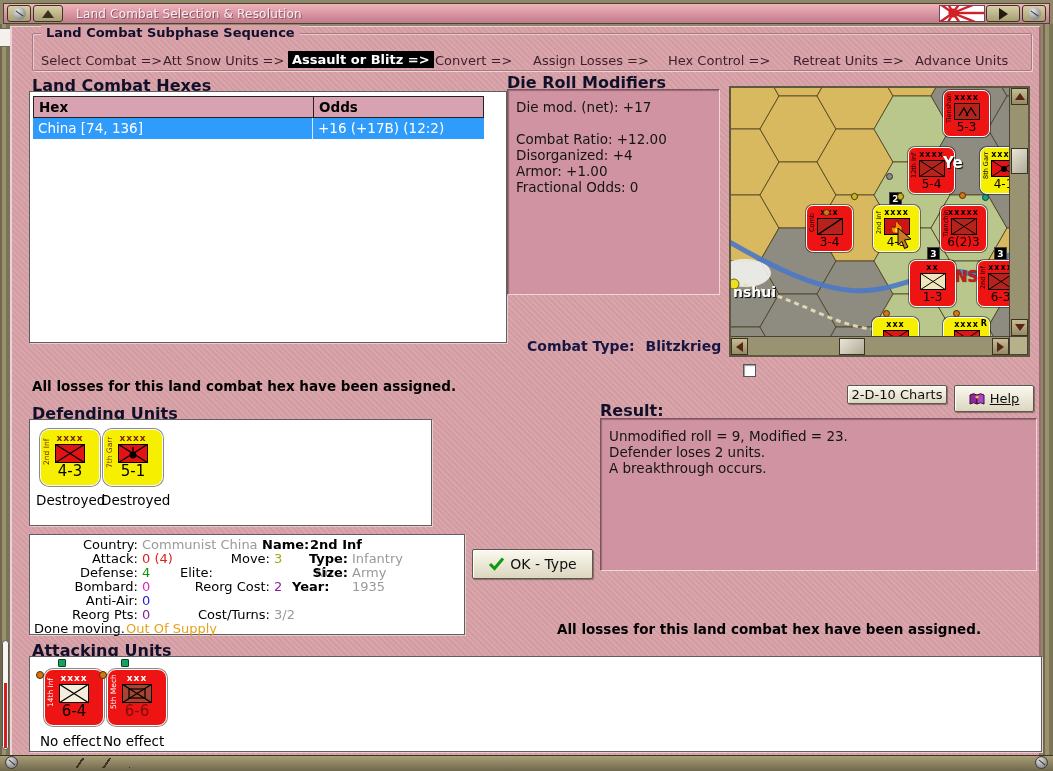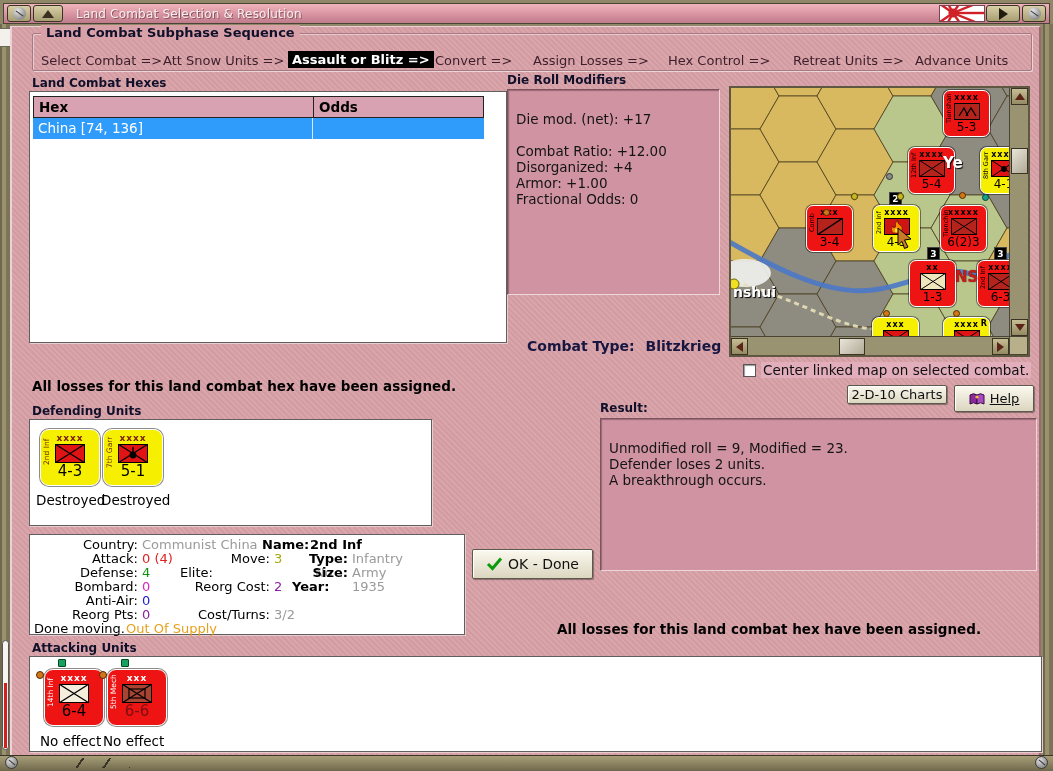"Land Combat Hexes" .grouplabel { font-size: 12px -> 16px }
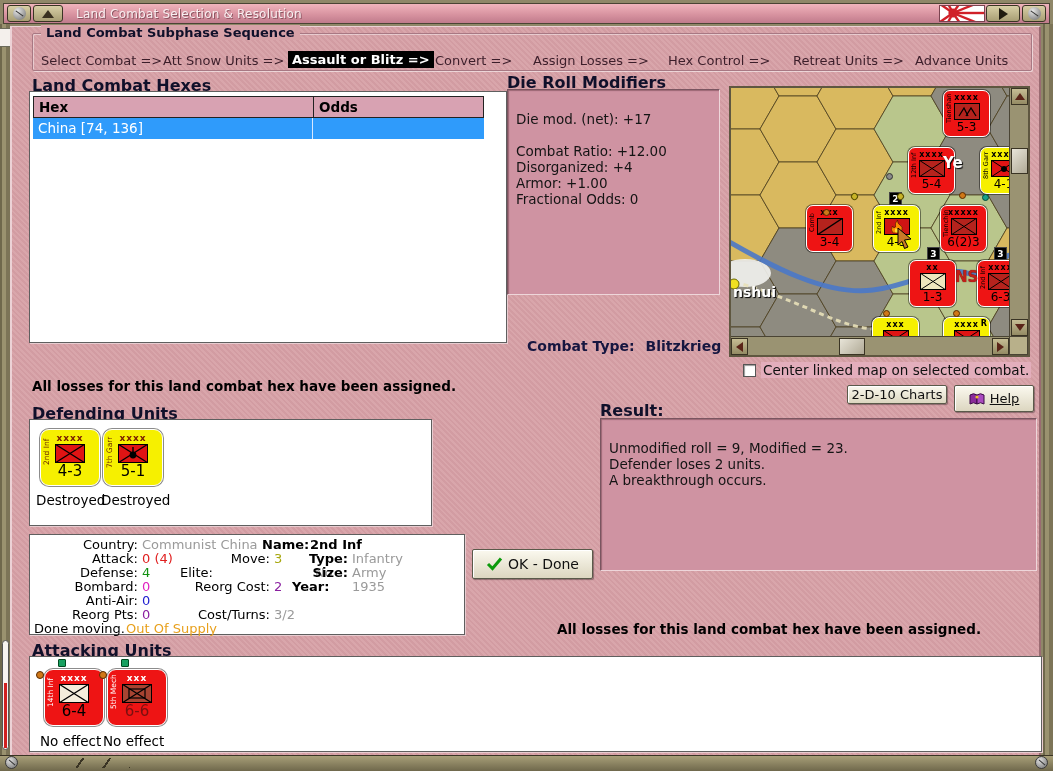"Die mod. (net): +17" .mauvepanel { padding: 21px 8px -> 9px 8px }
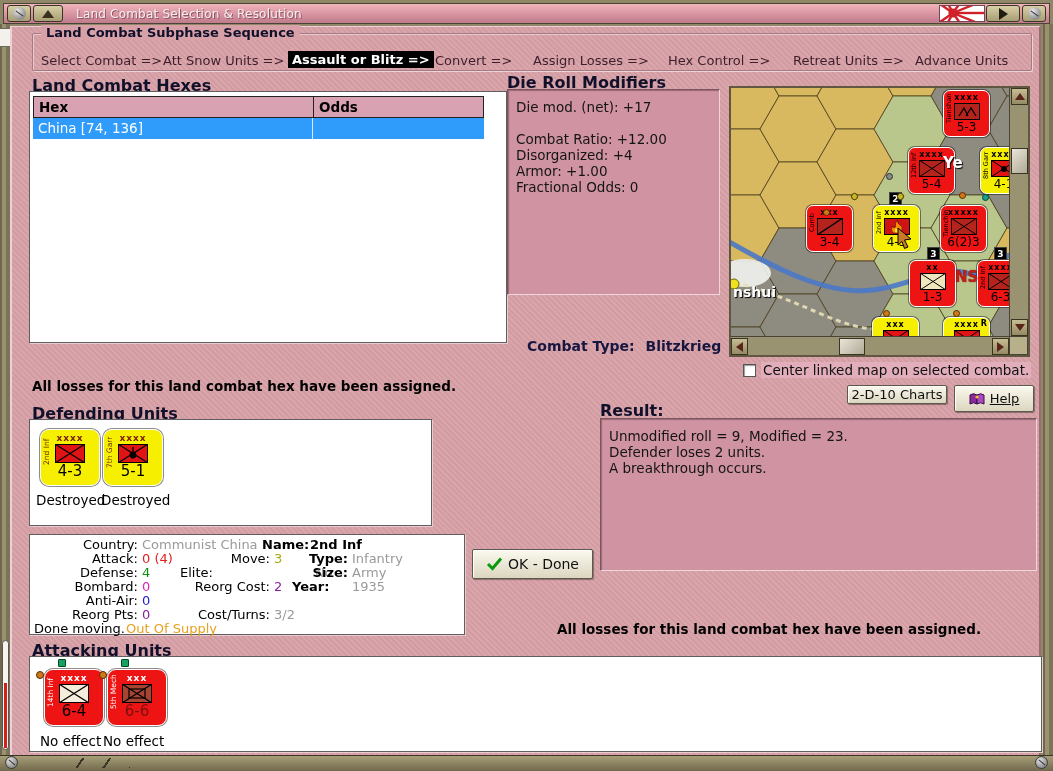"+16 (+17B) (12:2)" span.c2 { html: none -> <span>+16 (+17B) (12:2)</span> }
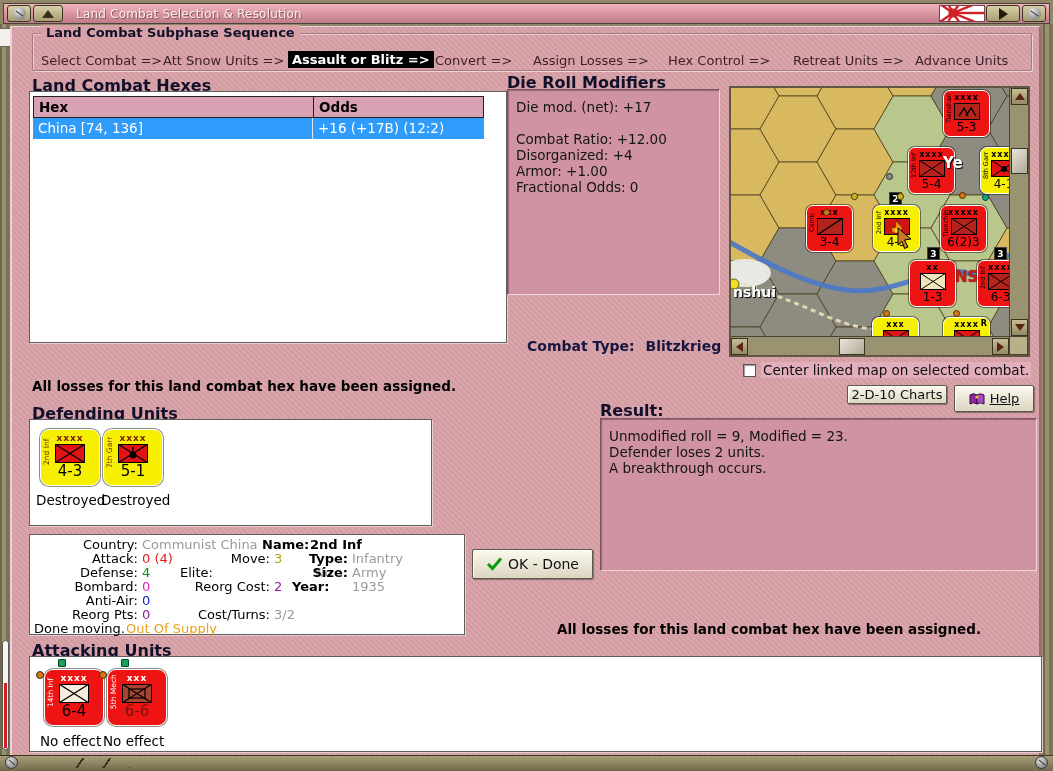"Center linked map on selected" div.cblabel { html: <div>Center linked map on selected combat.</div> -> none }
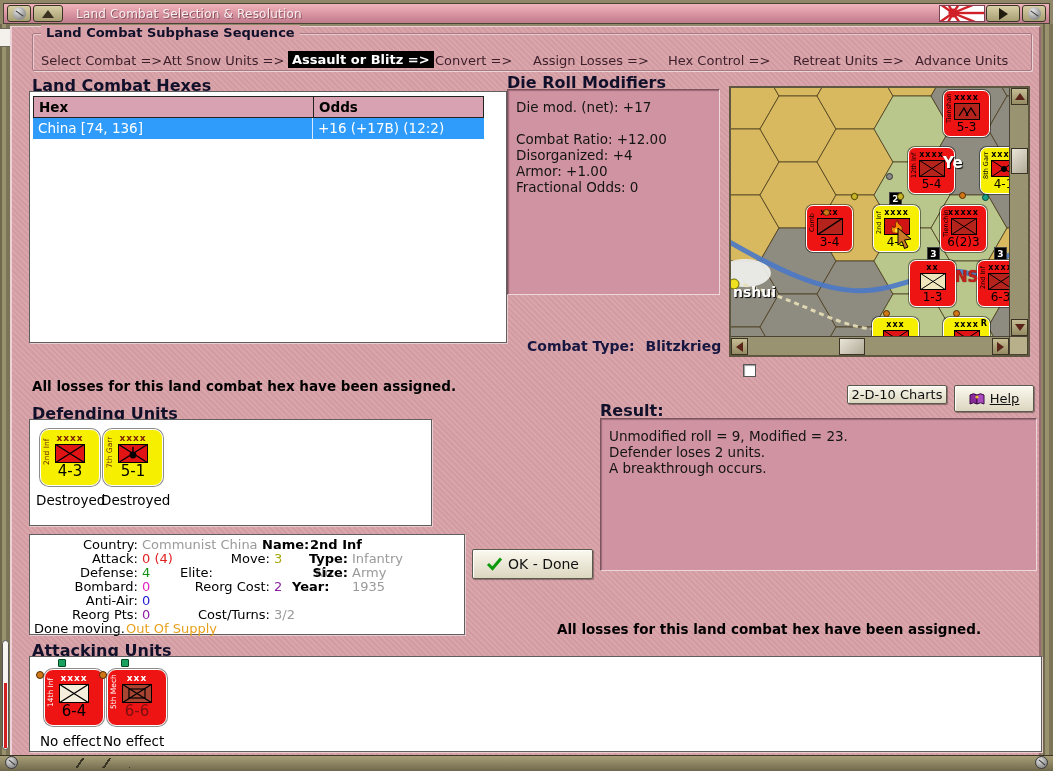"OK - Done" span { text: Done -> Type }
